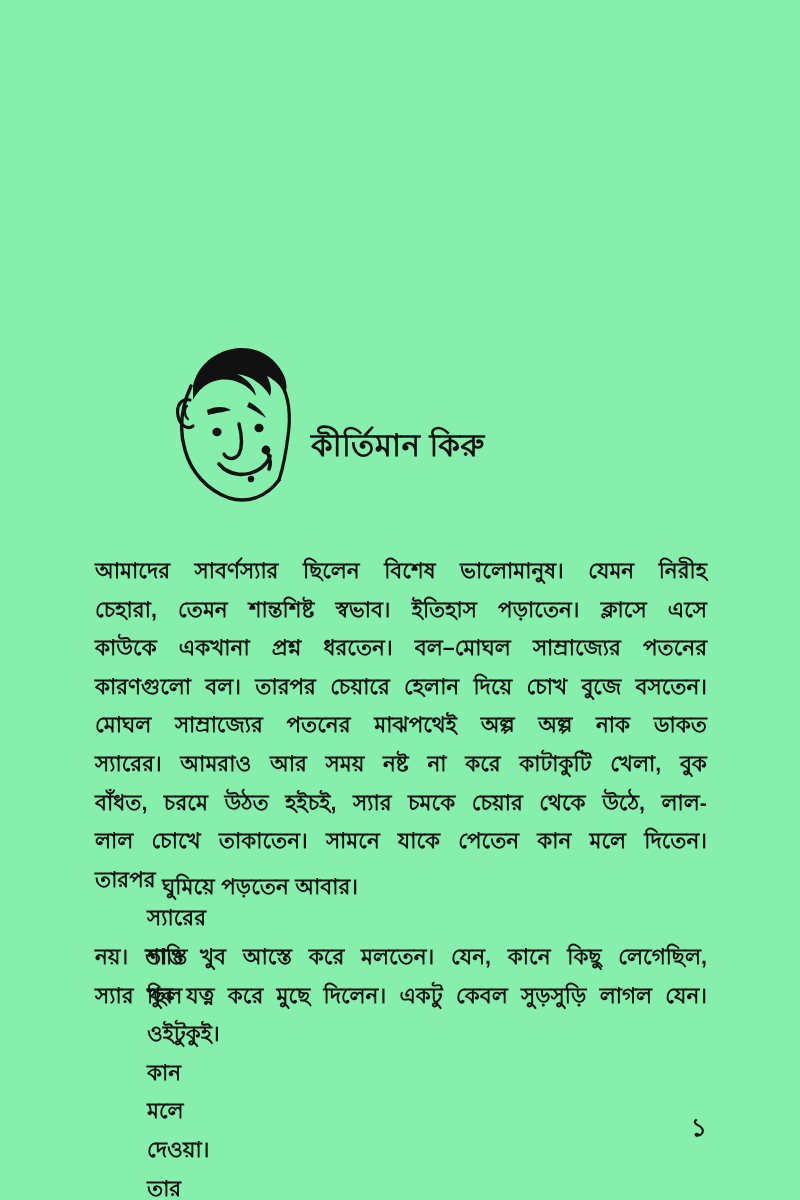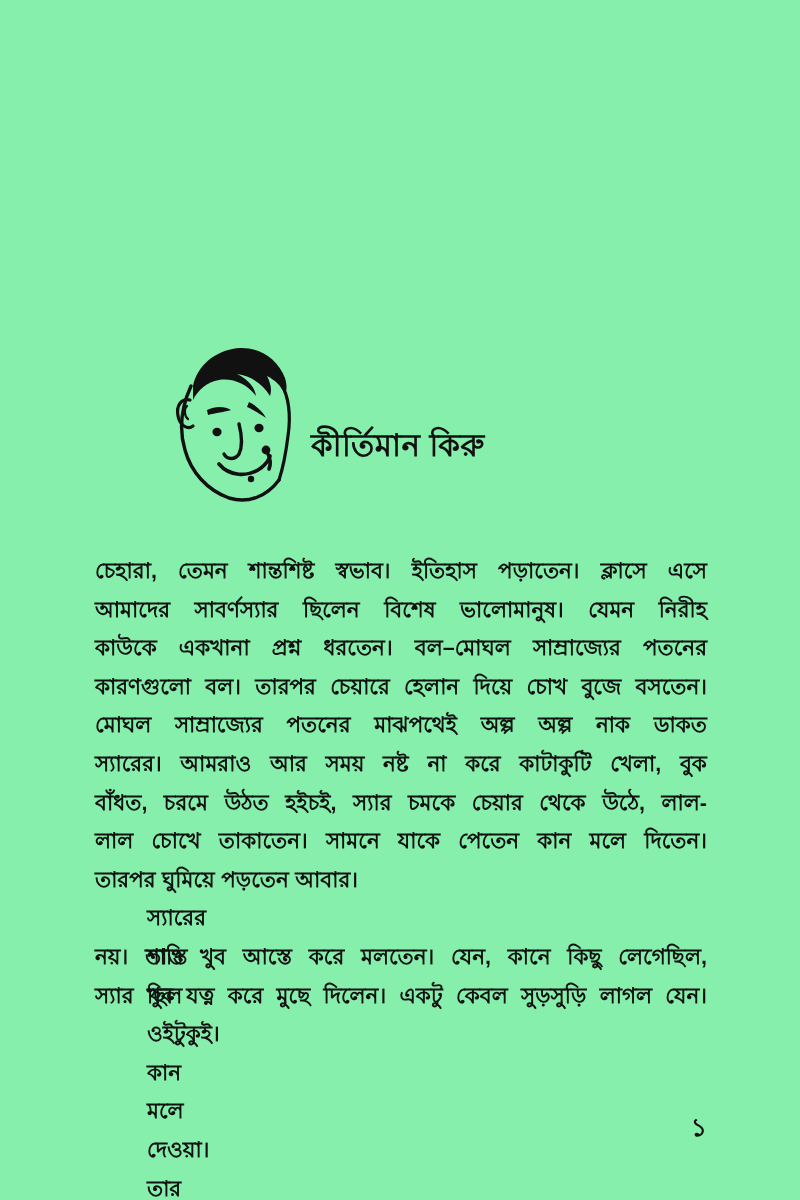"চেহারা," div.text-line { order: before "আমাদের" -> after "আমাদের" }
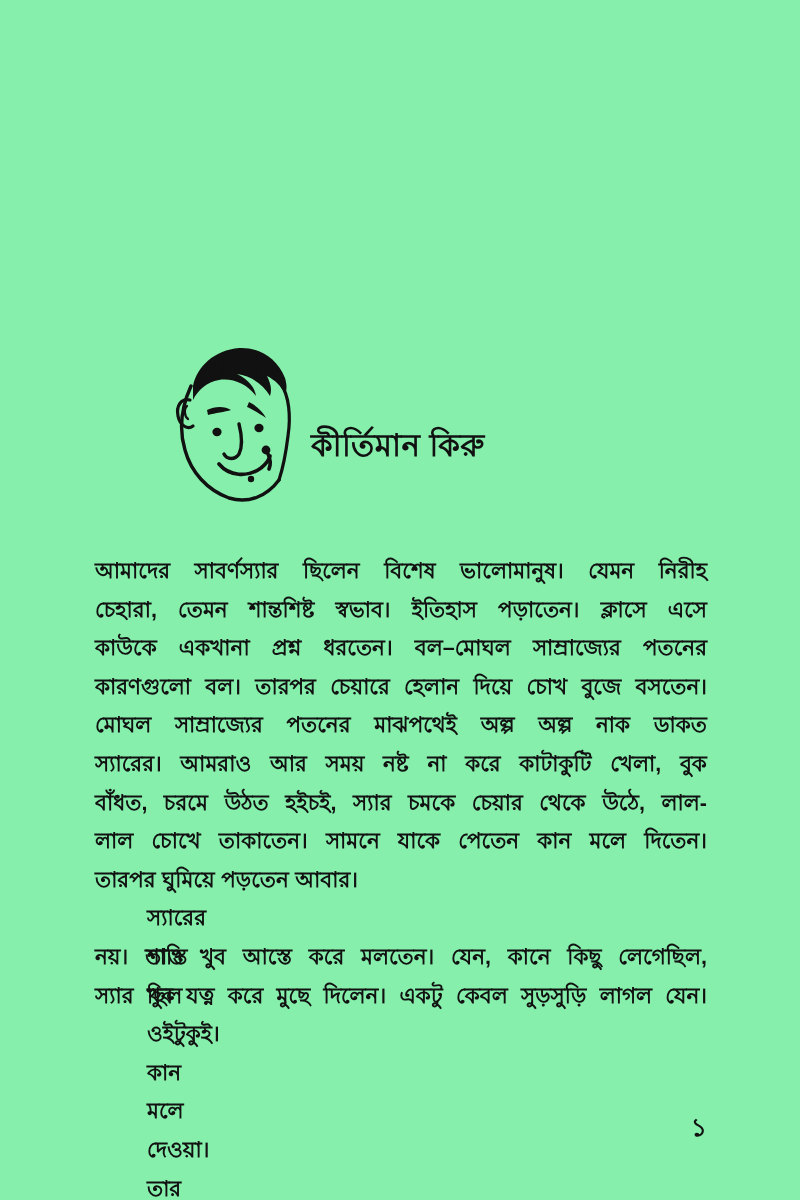"ঘুমিয়ে" .text-line.flush .word + .word { margin-top: none -> 7px }
